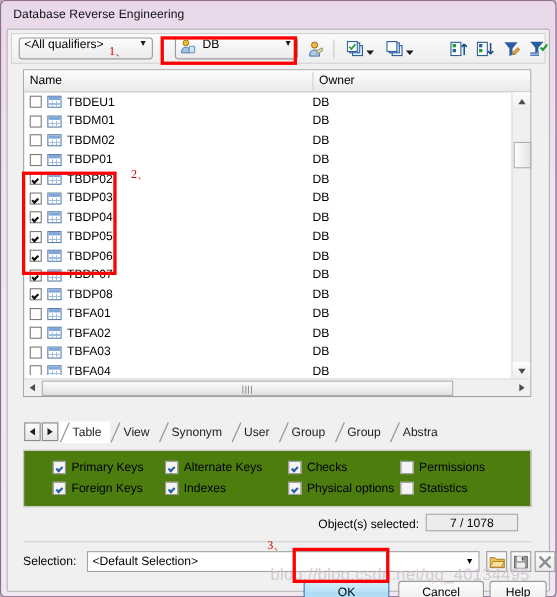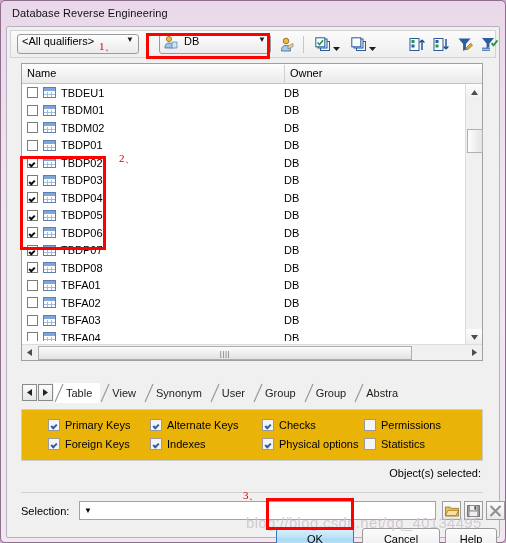"Primary Keys" .optbox { background: #eab308 -> #4d7c0f }
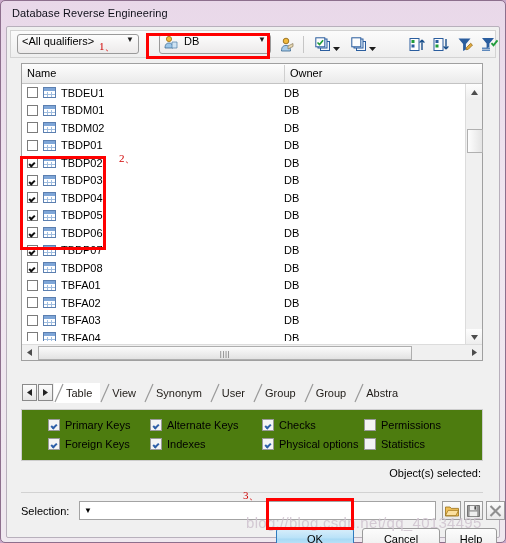"Object(s) selected:" .objsel { right: 12px -> 28px }
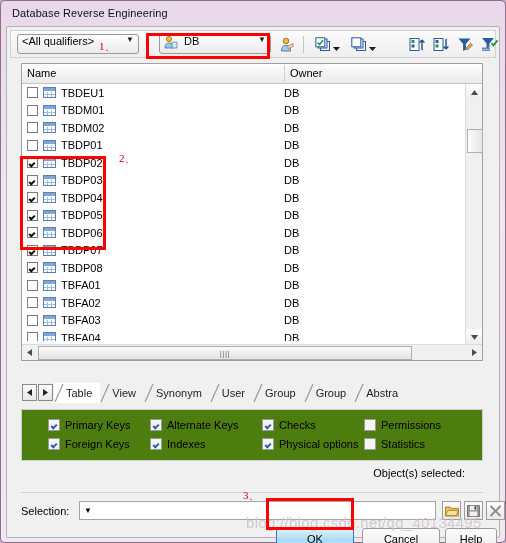"7 / 1078" span.val { html: none -> <span>7 / 1078</span> }
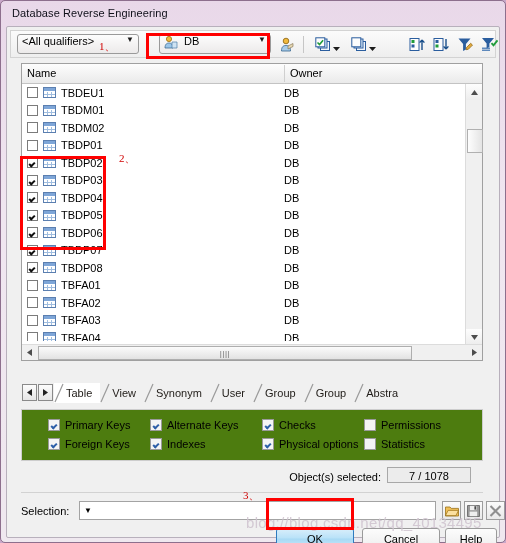"<Default Selection>" span.ctext { html: none -> <span>&lt;Default Selection&gt;</span> }
